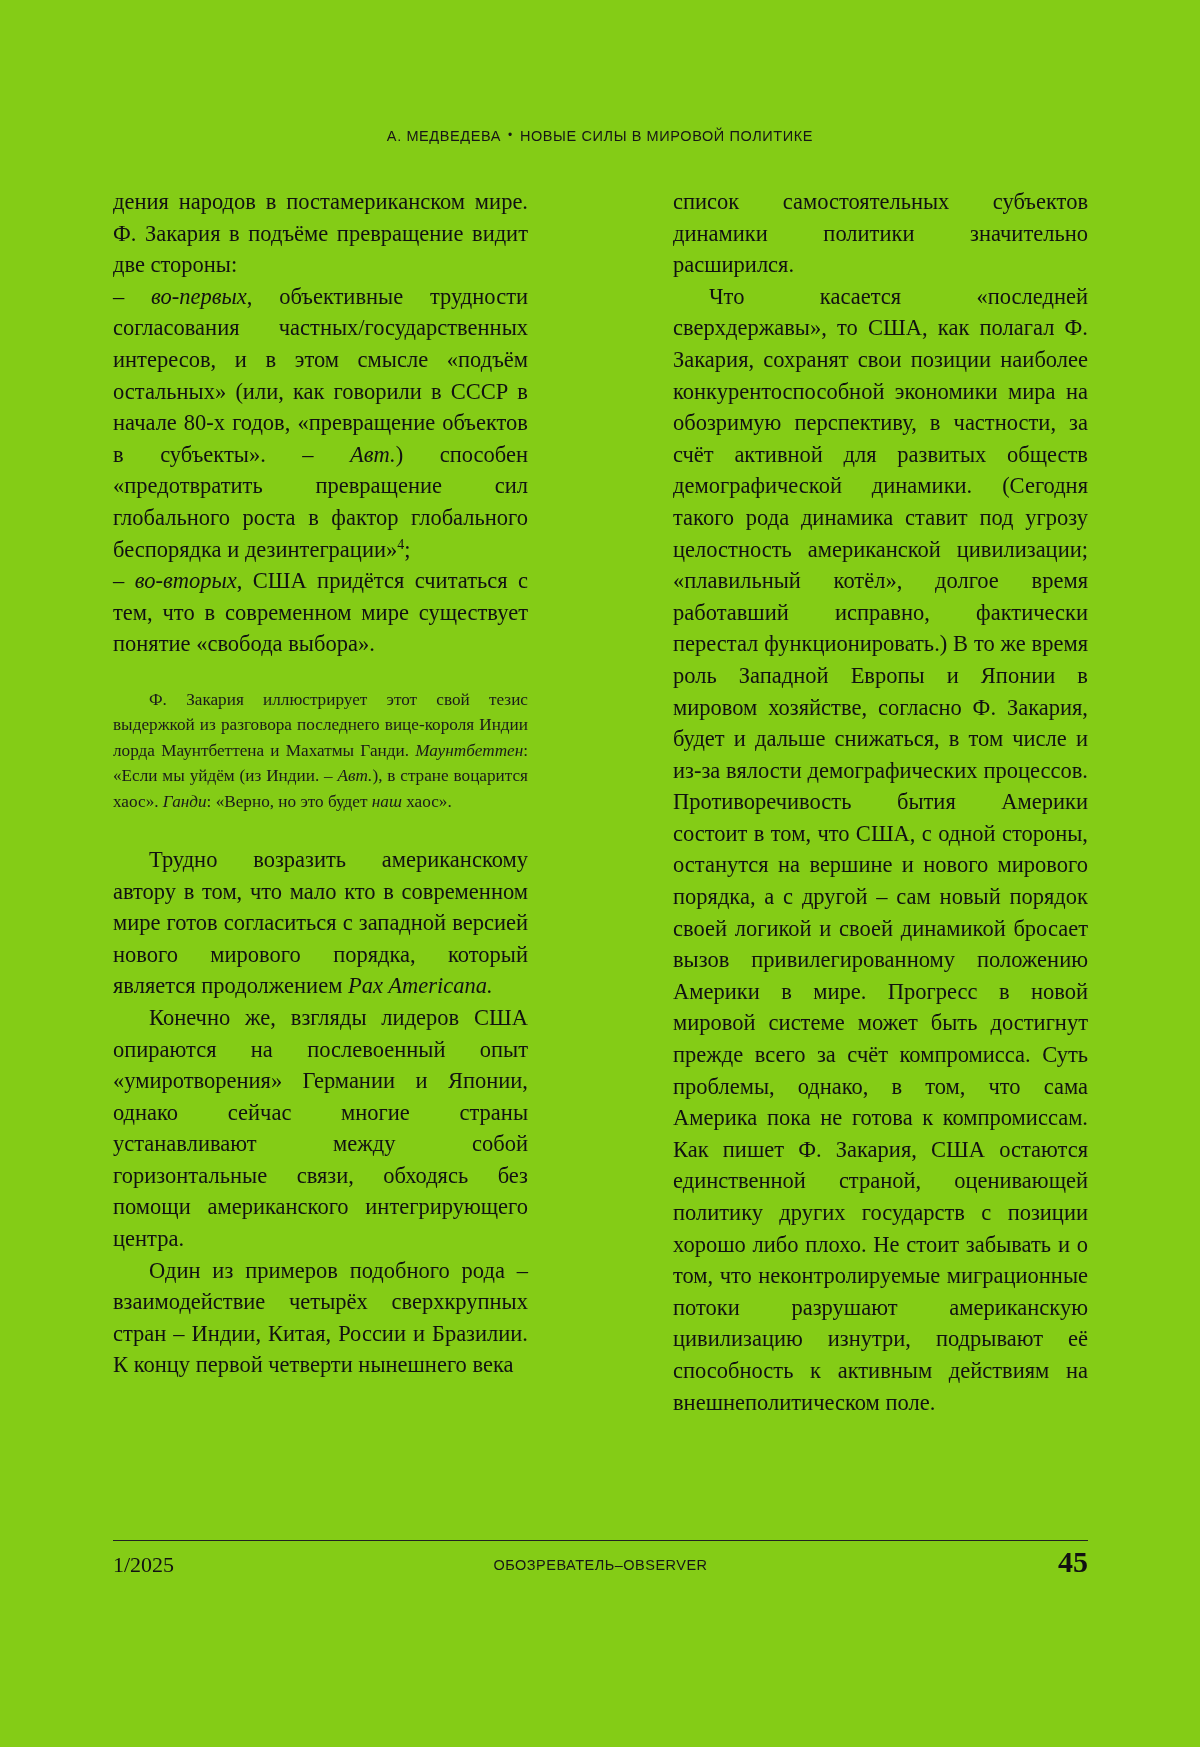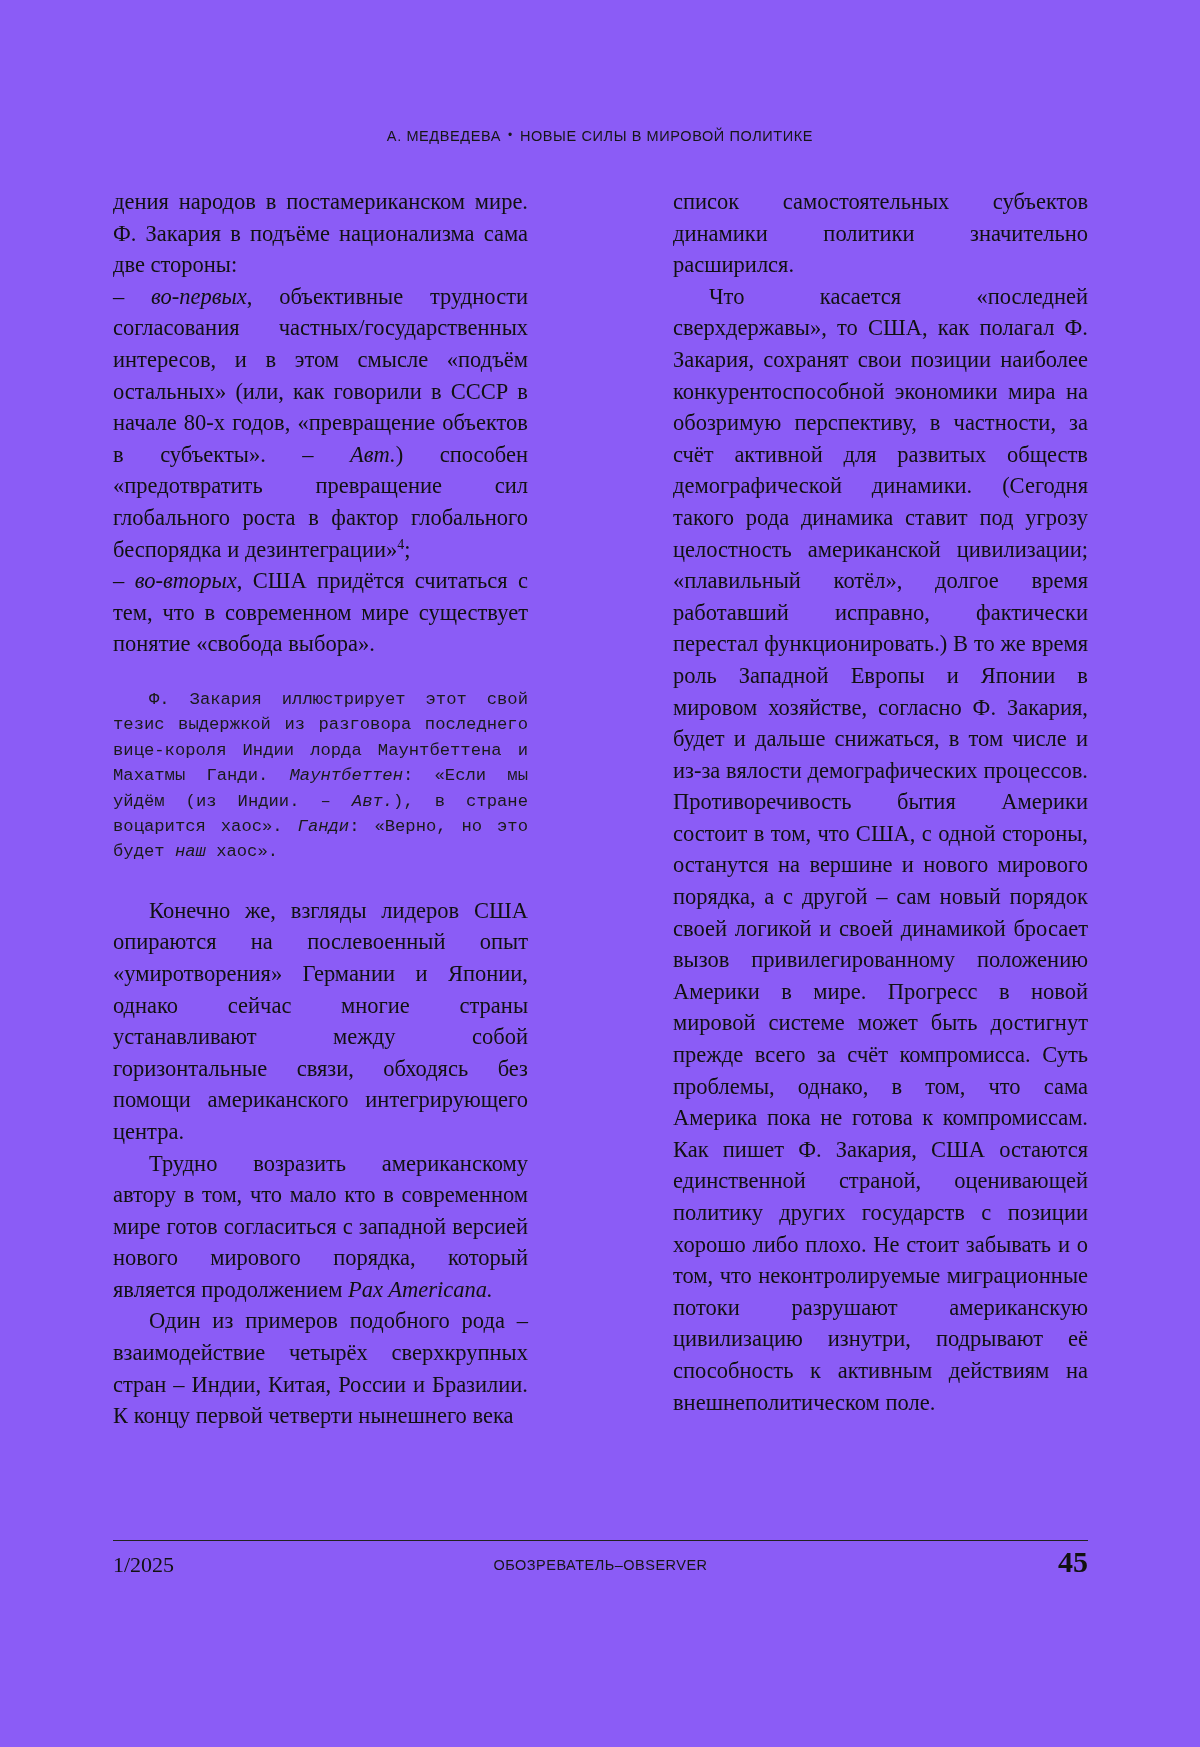"А. МЕДВЕДЕВА • НОВЫЕ СИЛЫ" .page { background: #8b5cf6 -> #84cc16 }
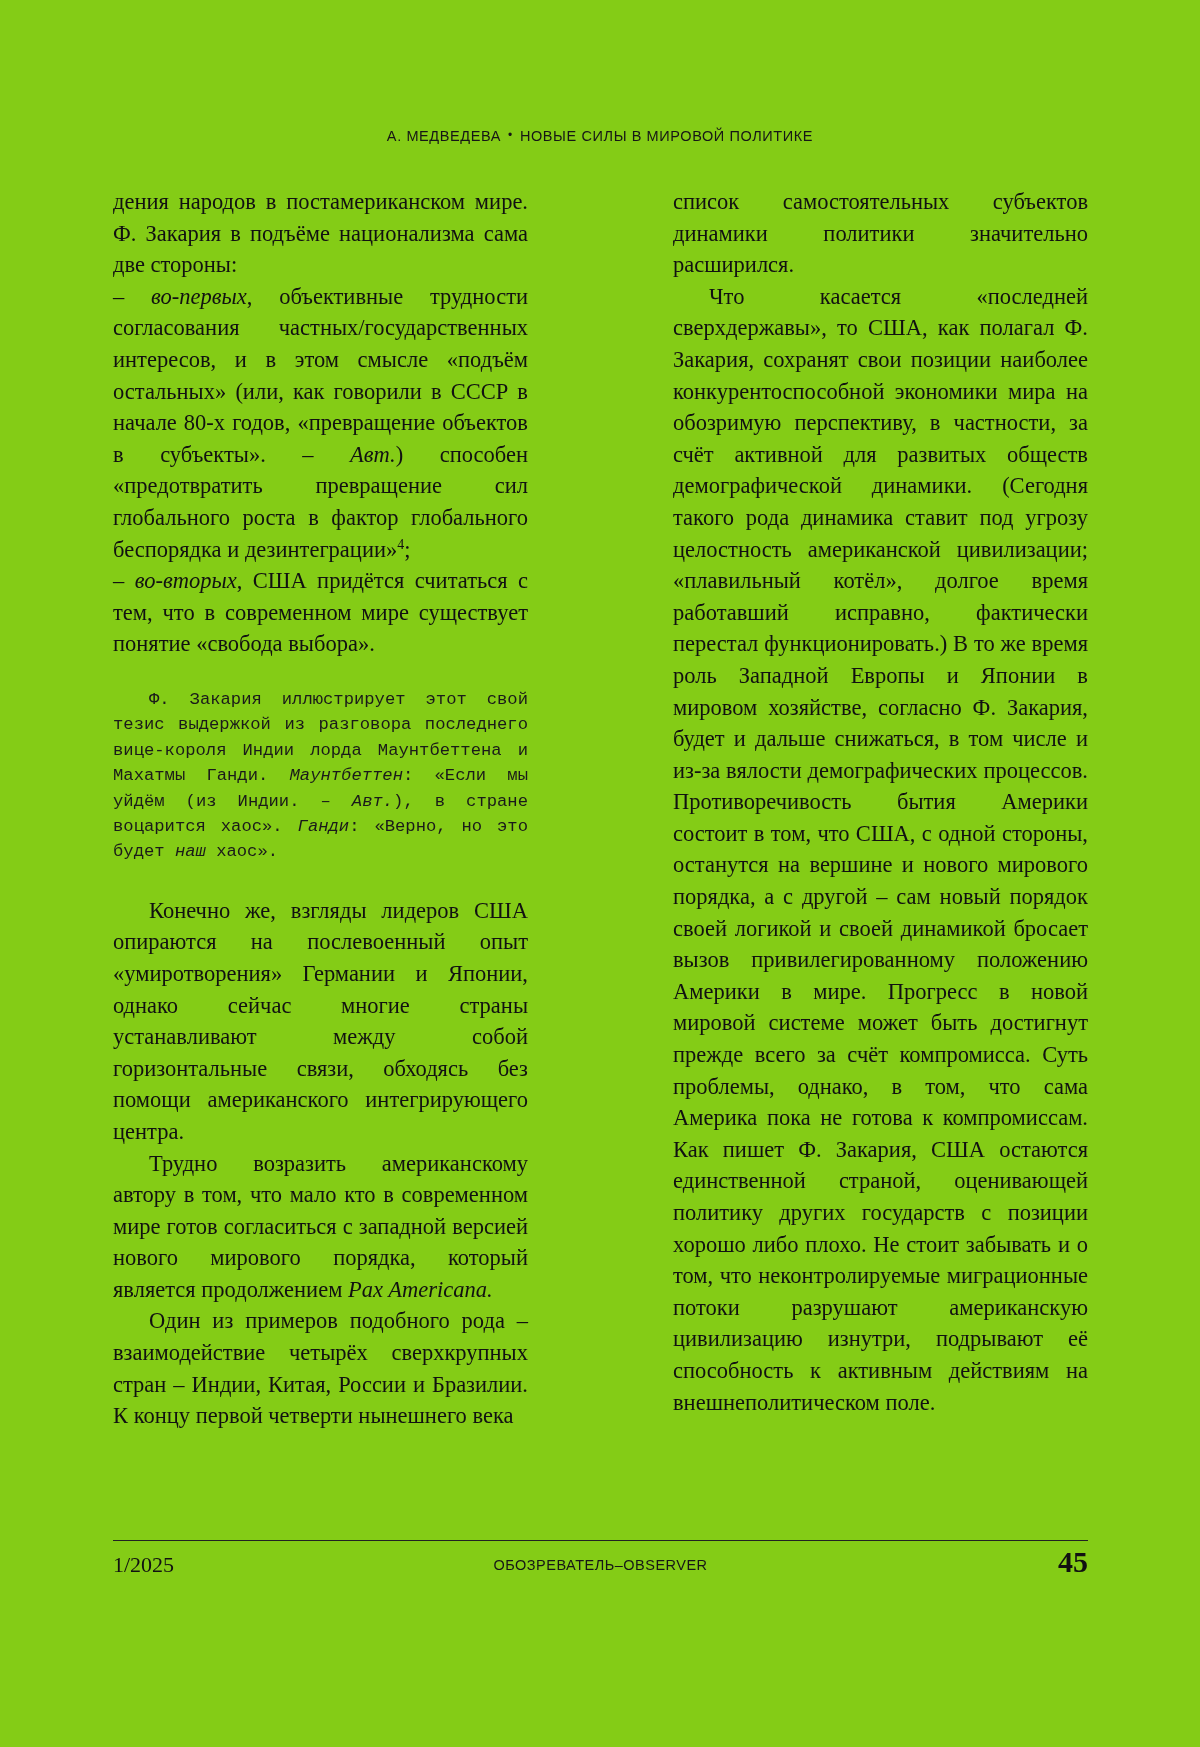"дения народов в постамериканском мире." p { text: национализма сама -> превращение видит }
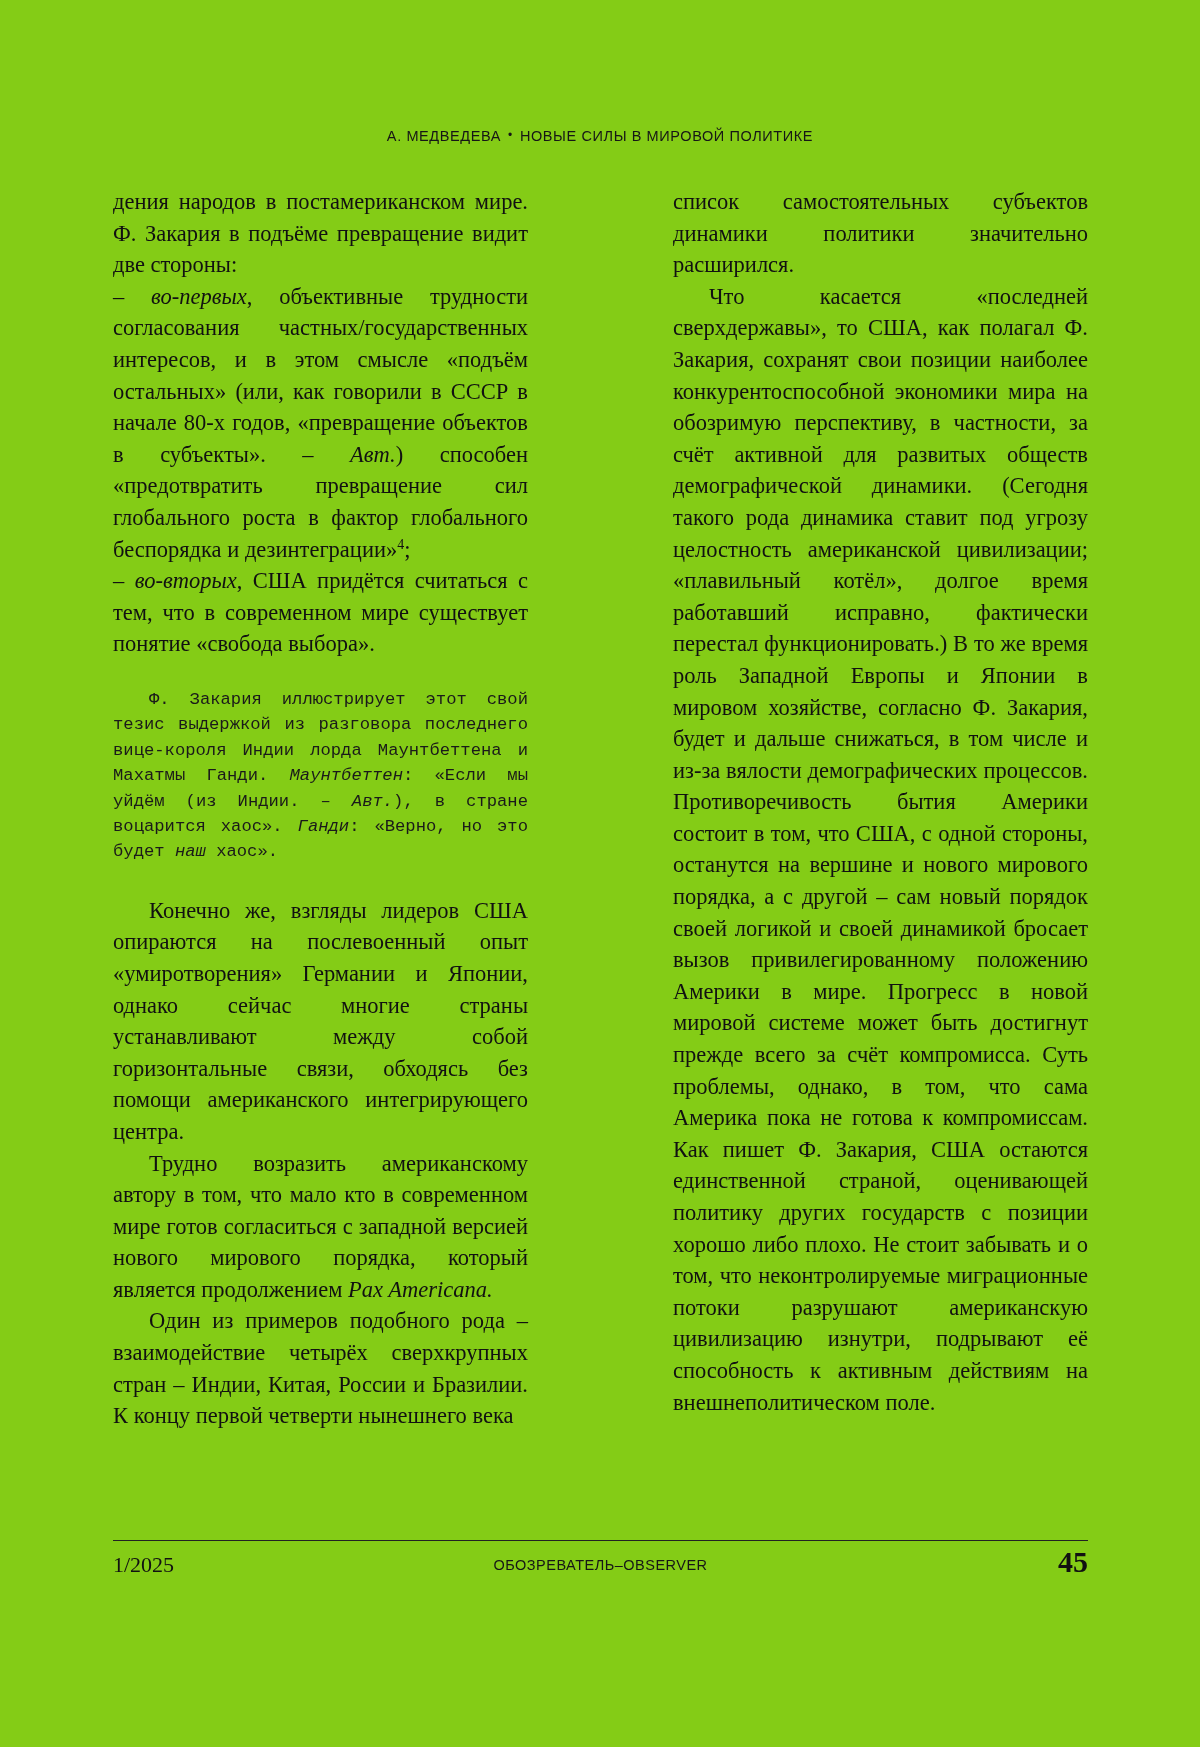"Ф. Закария иллюстрирует этот свой" .note { font-family: Liberation Mono, monospace -> Liberation Serif, serif }
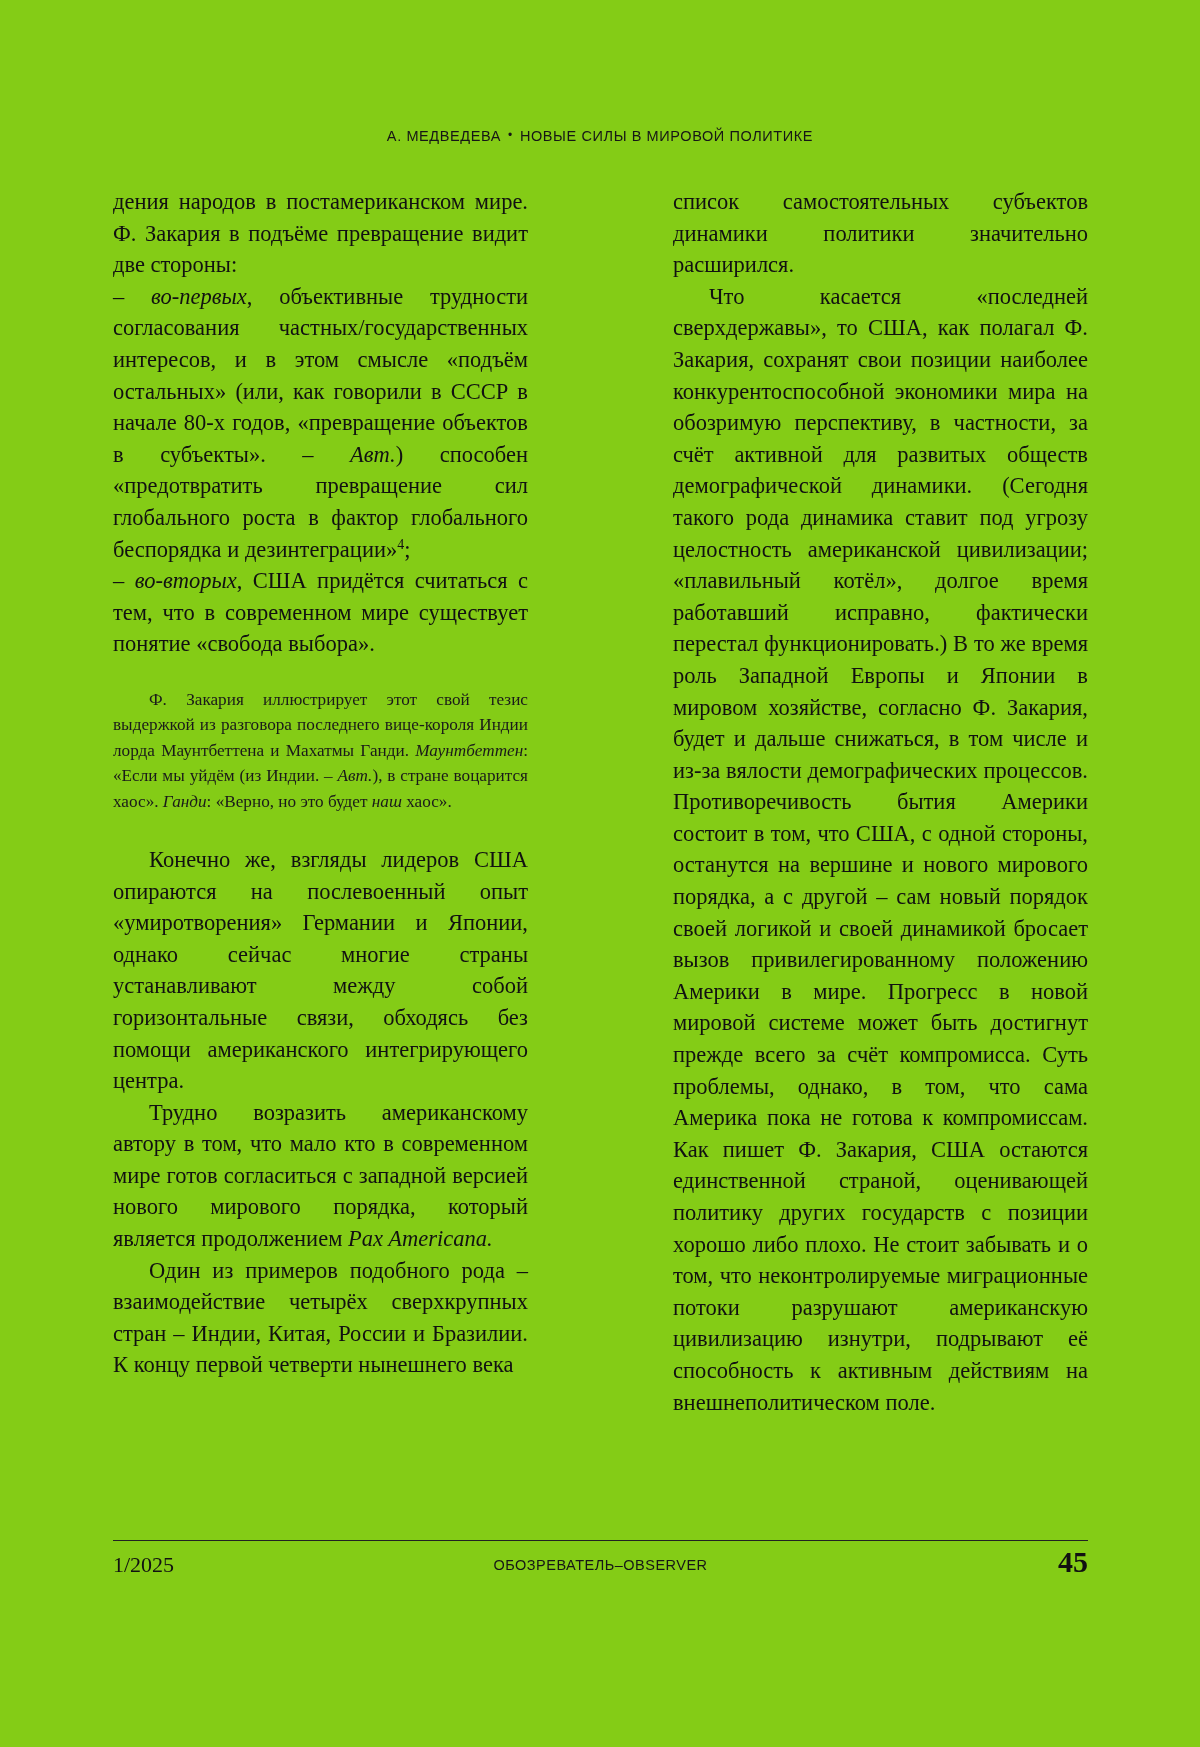"Конечно же, взгляды лидеров США" p.indent { order: before "Трудно возразить американскому автору в" -> after "Трудно возразить американскому автору в" }
